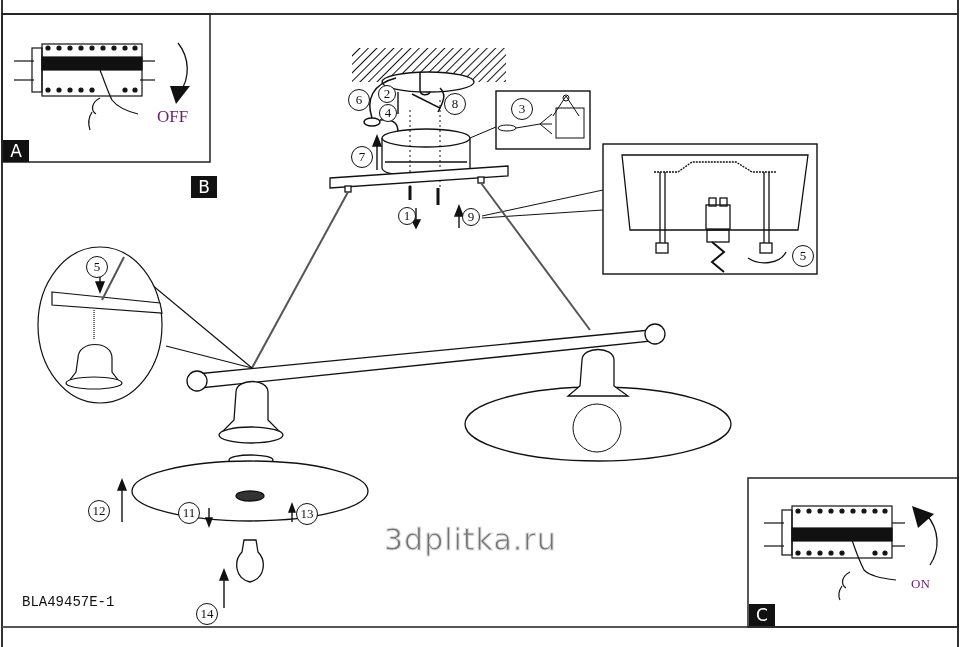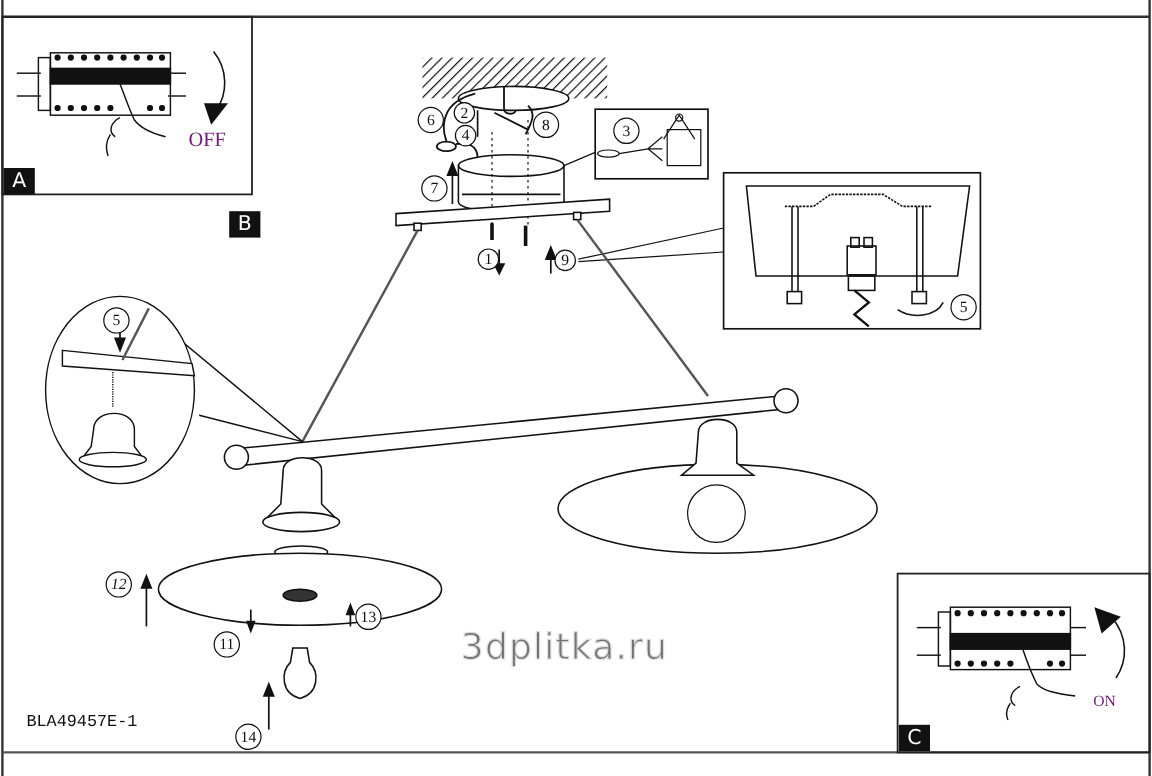"12" div.step { font-style: italic -> none; top: 476px -> 500px }
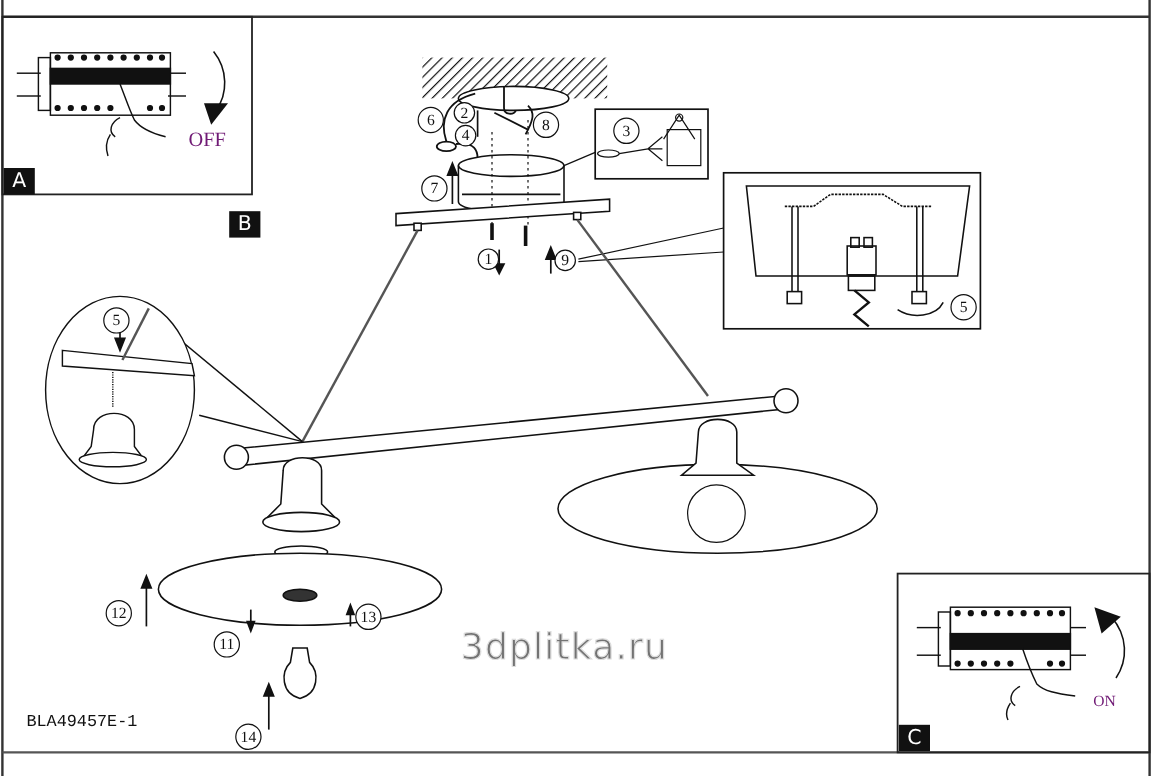"11" div.step { margin-top: 24px -> none }
